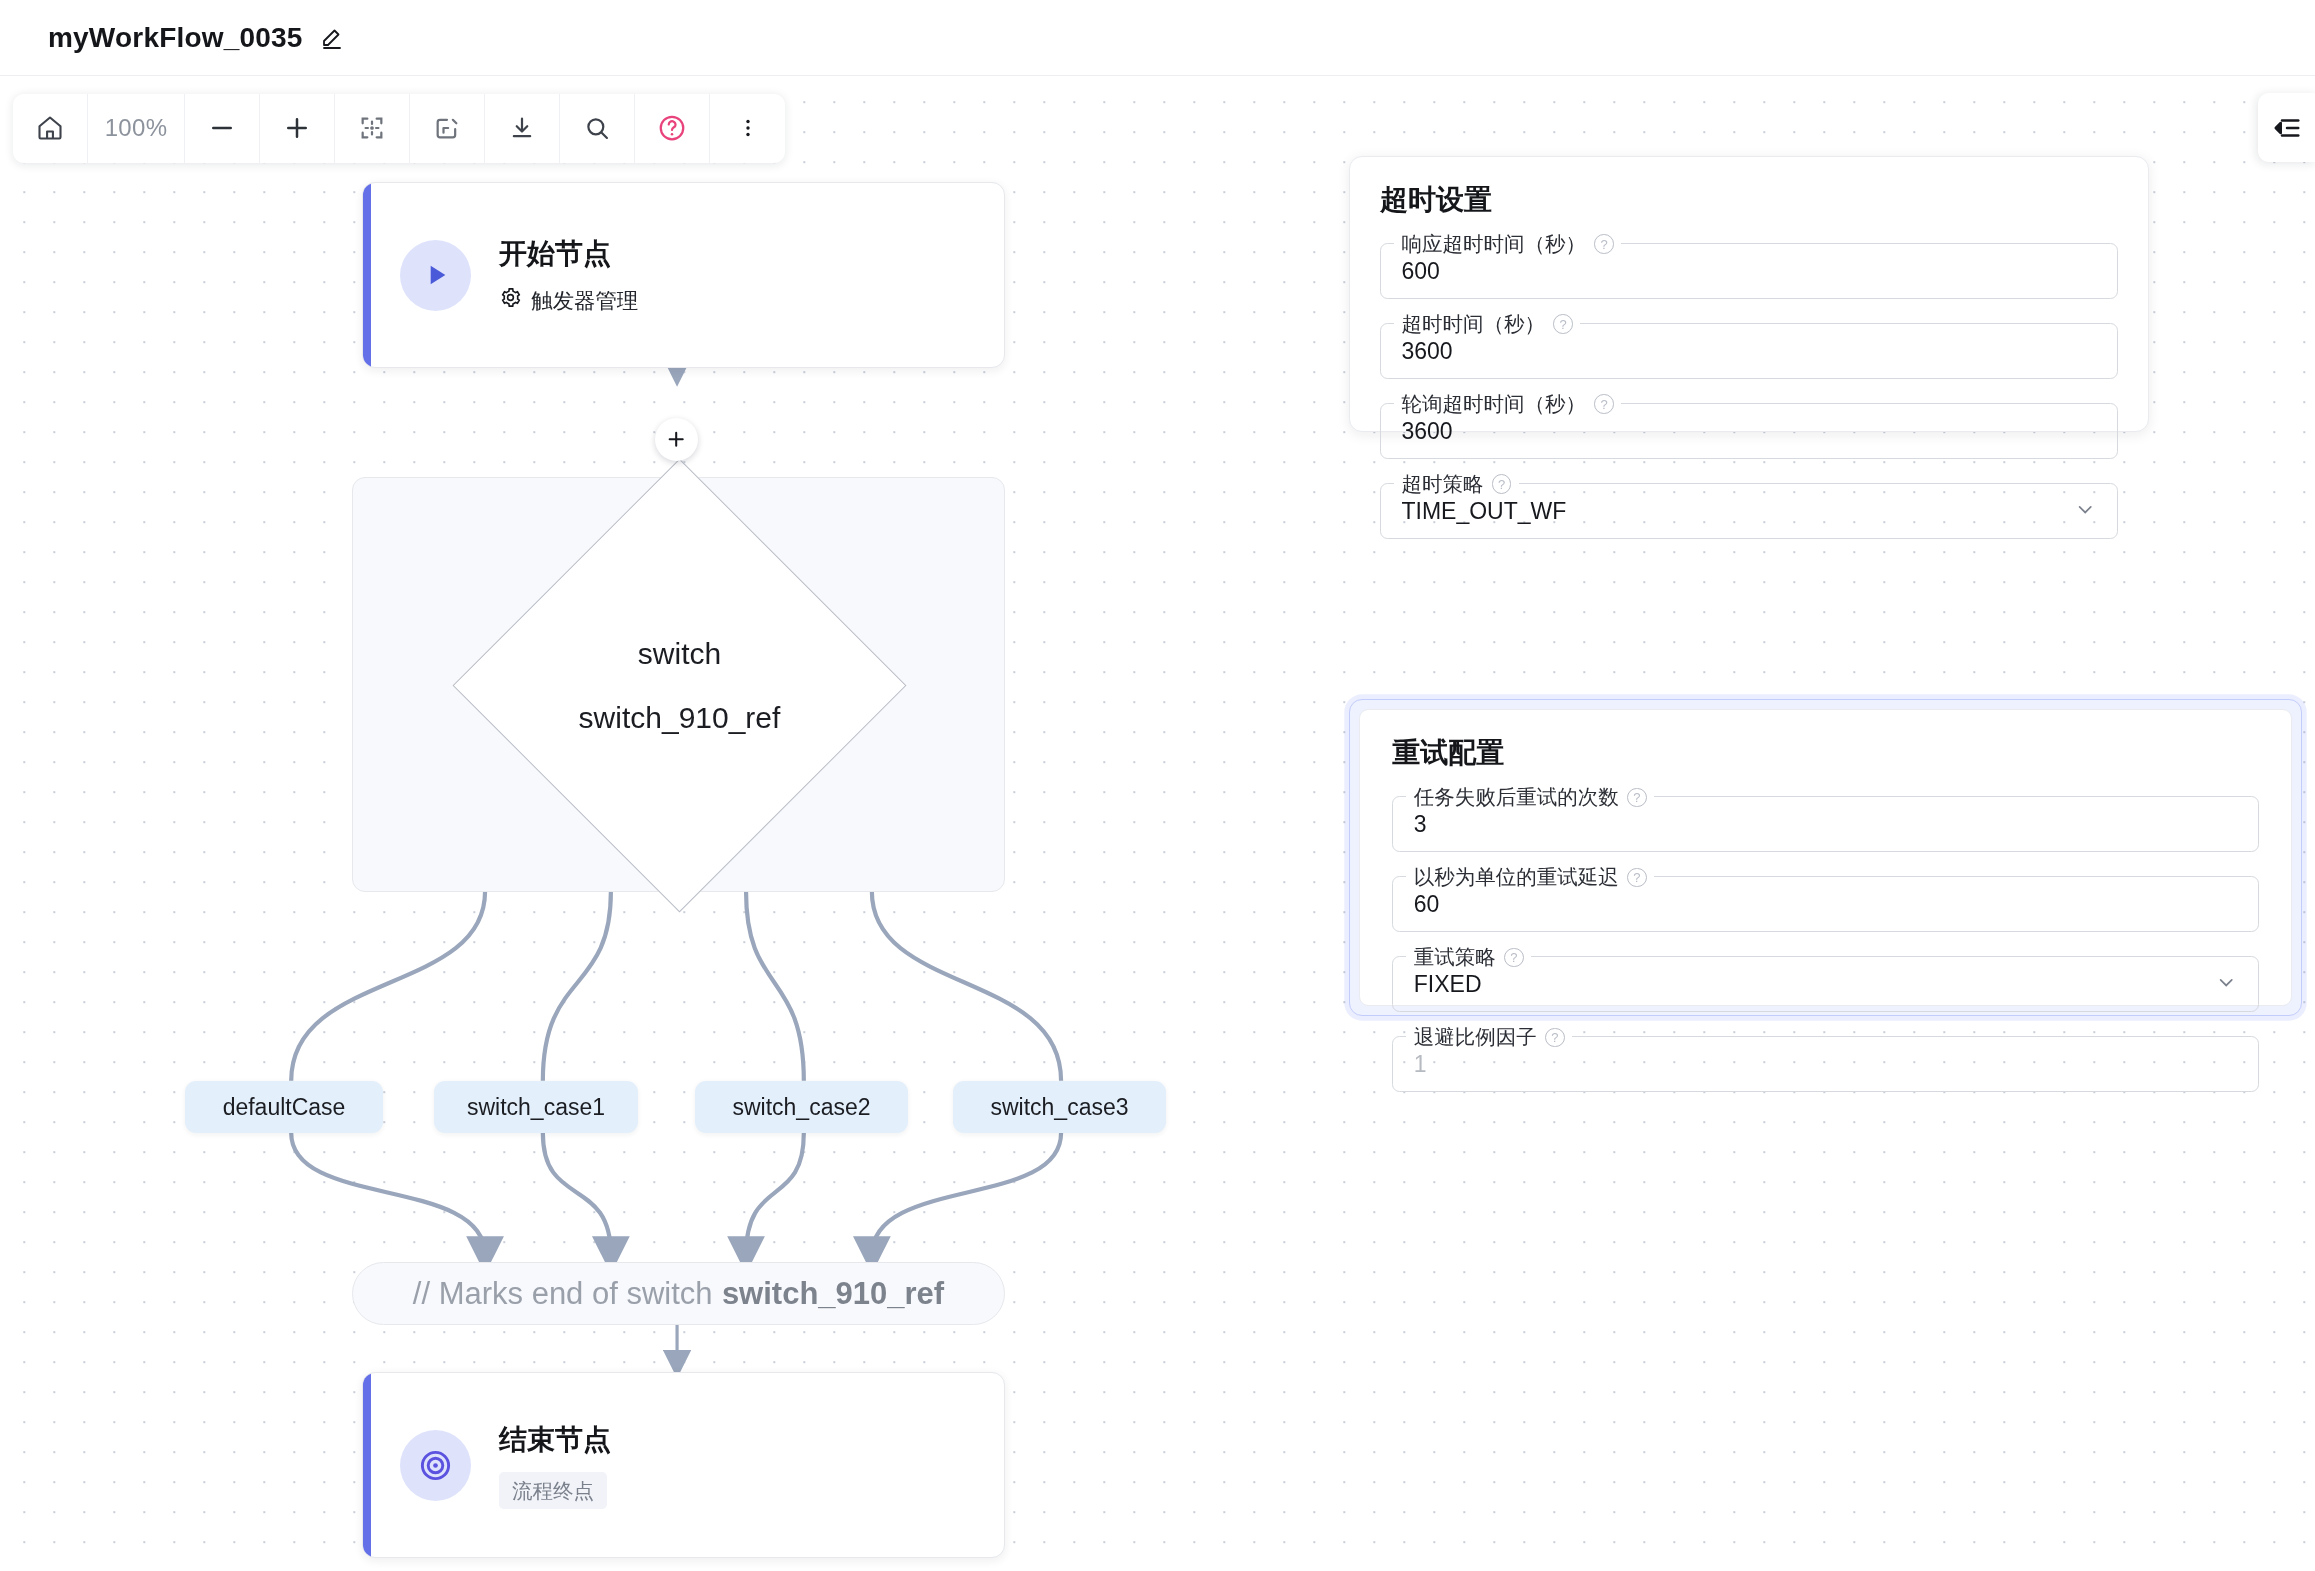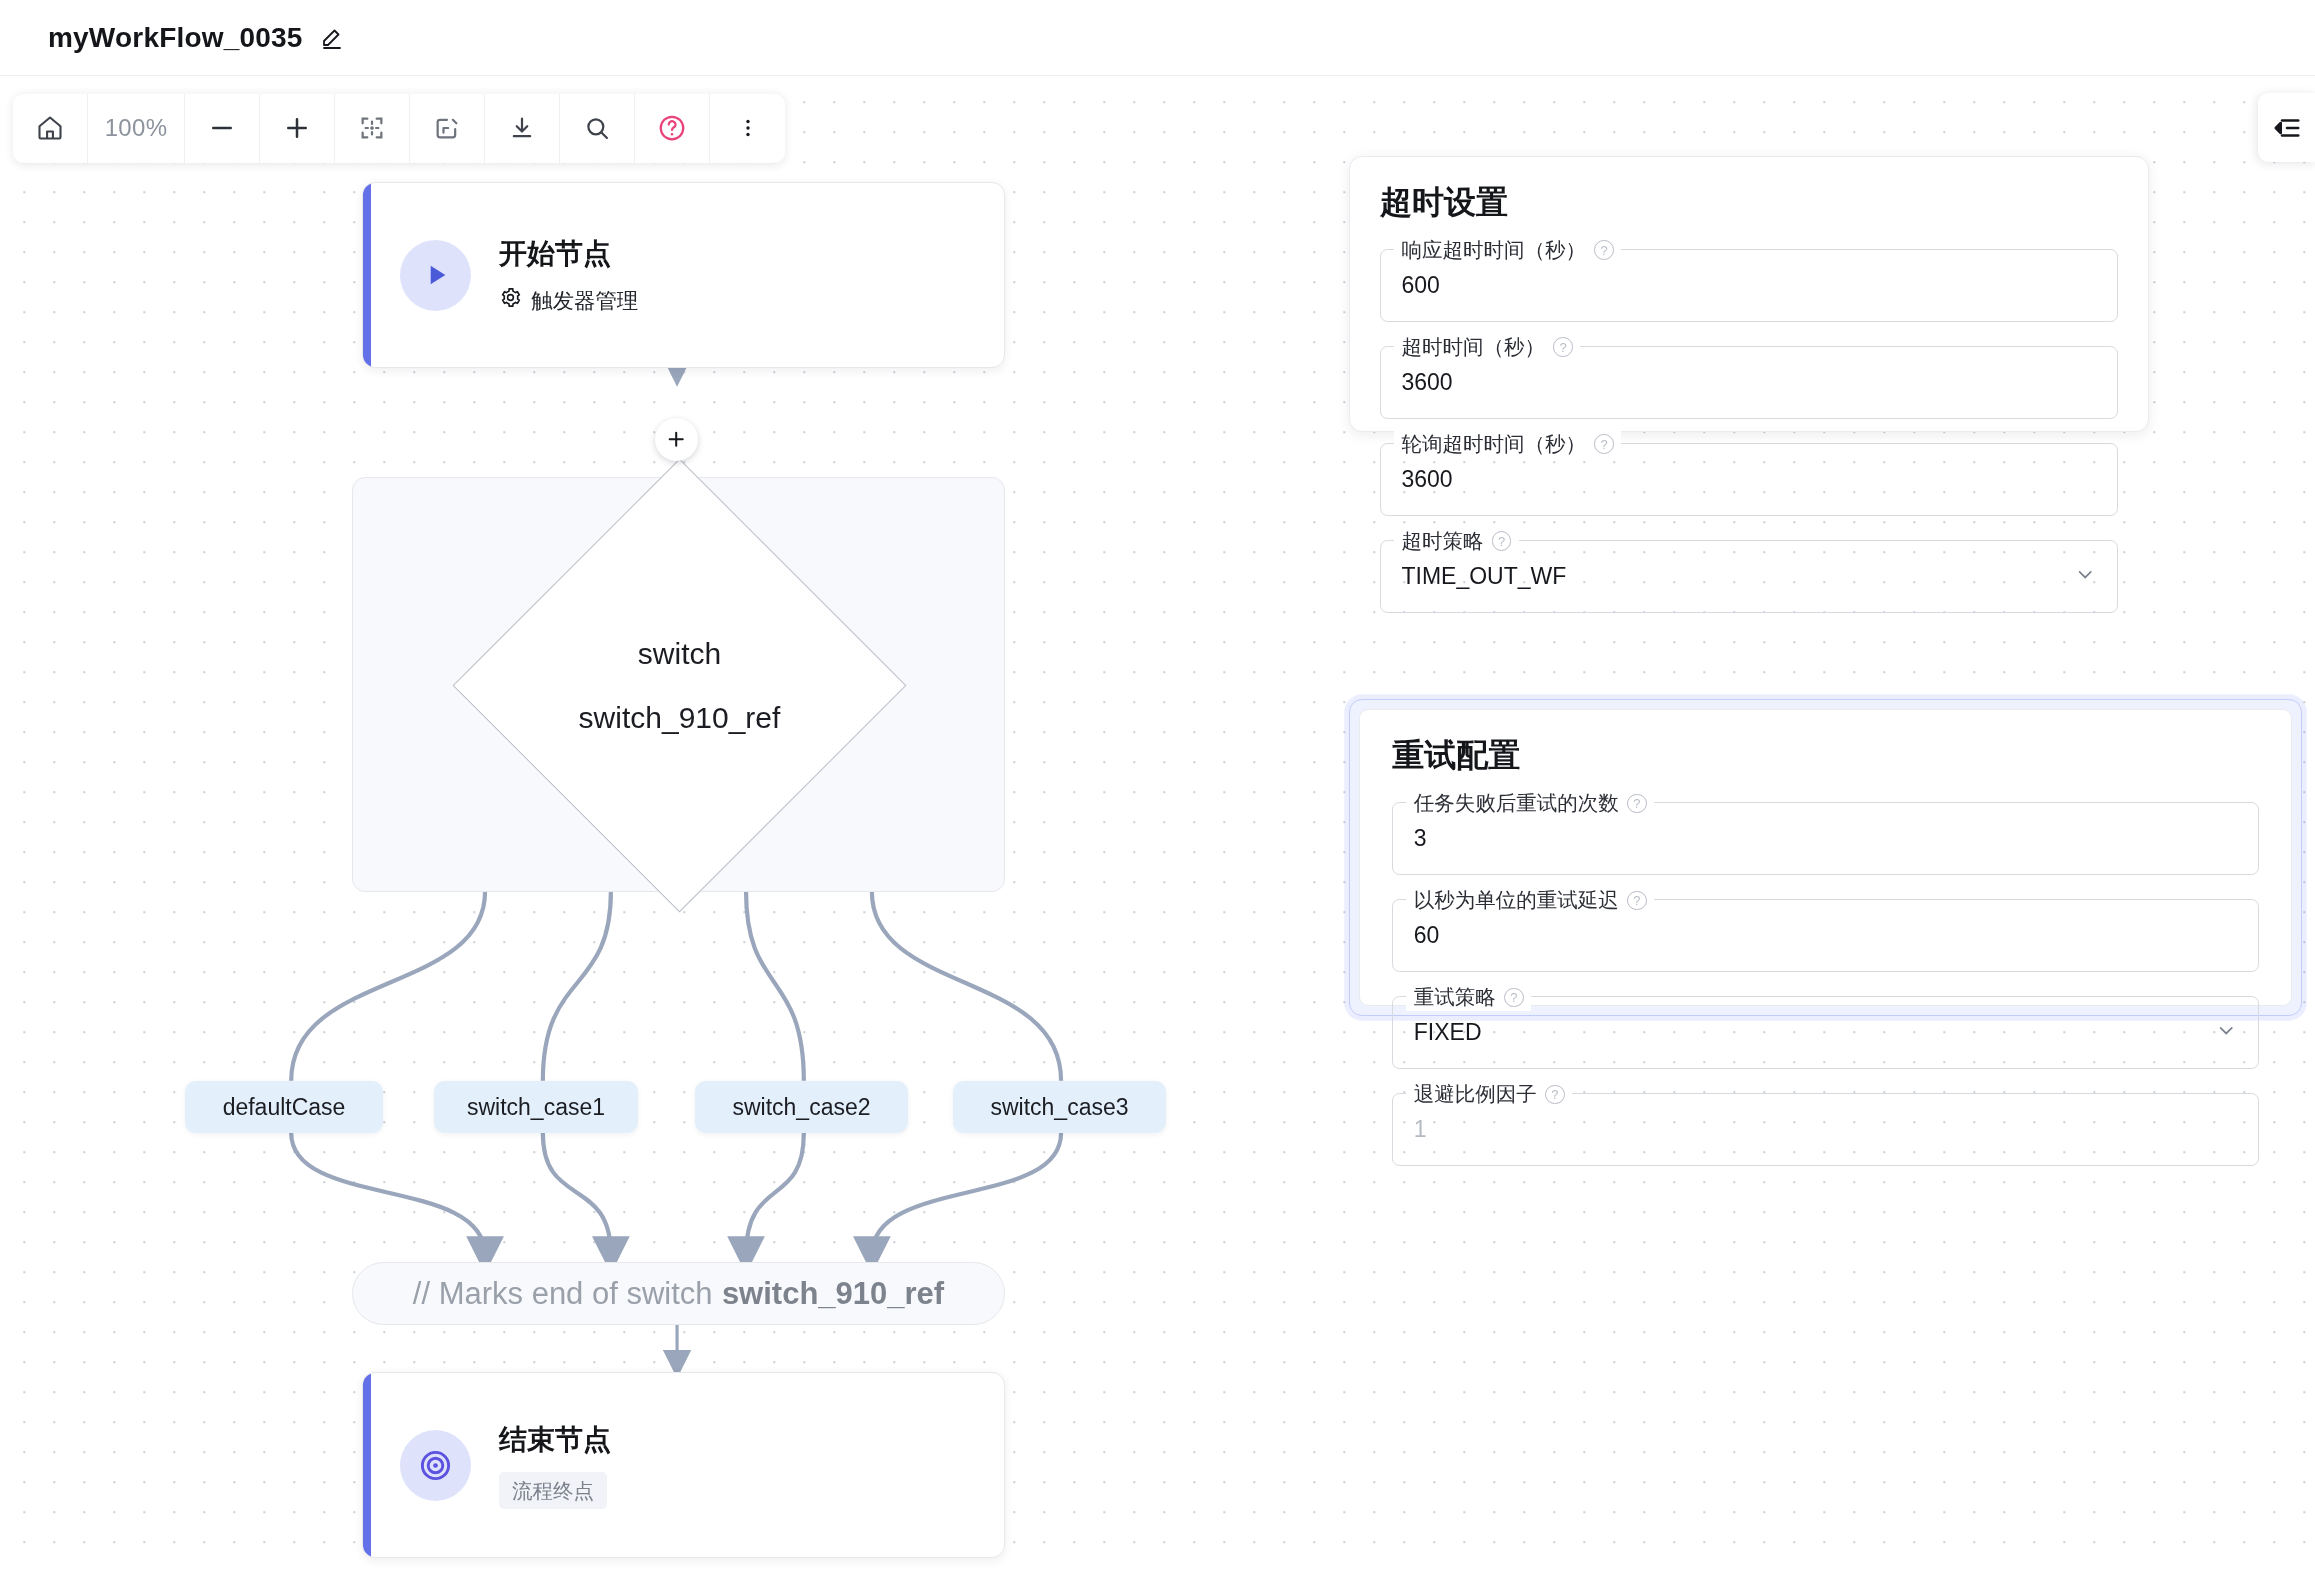"超时设置" .panel-title { font-size: 32px -> 28px }
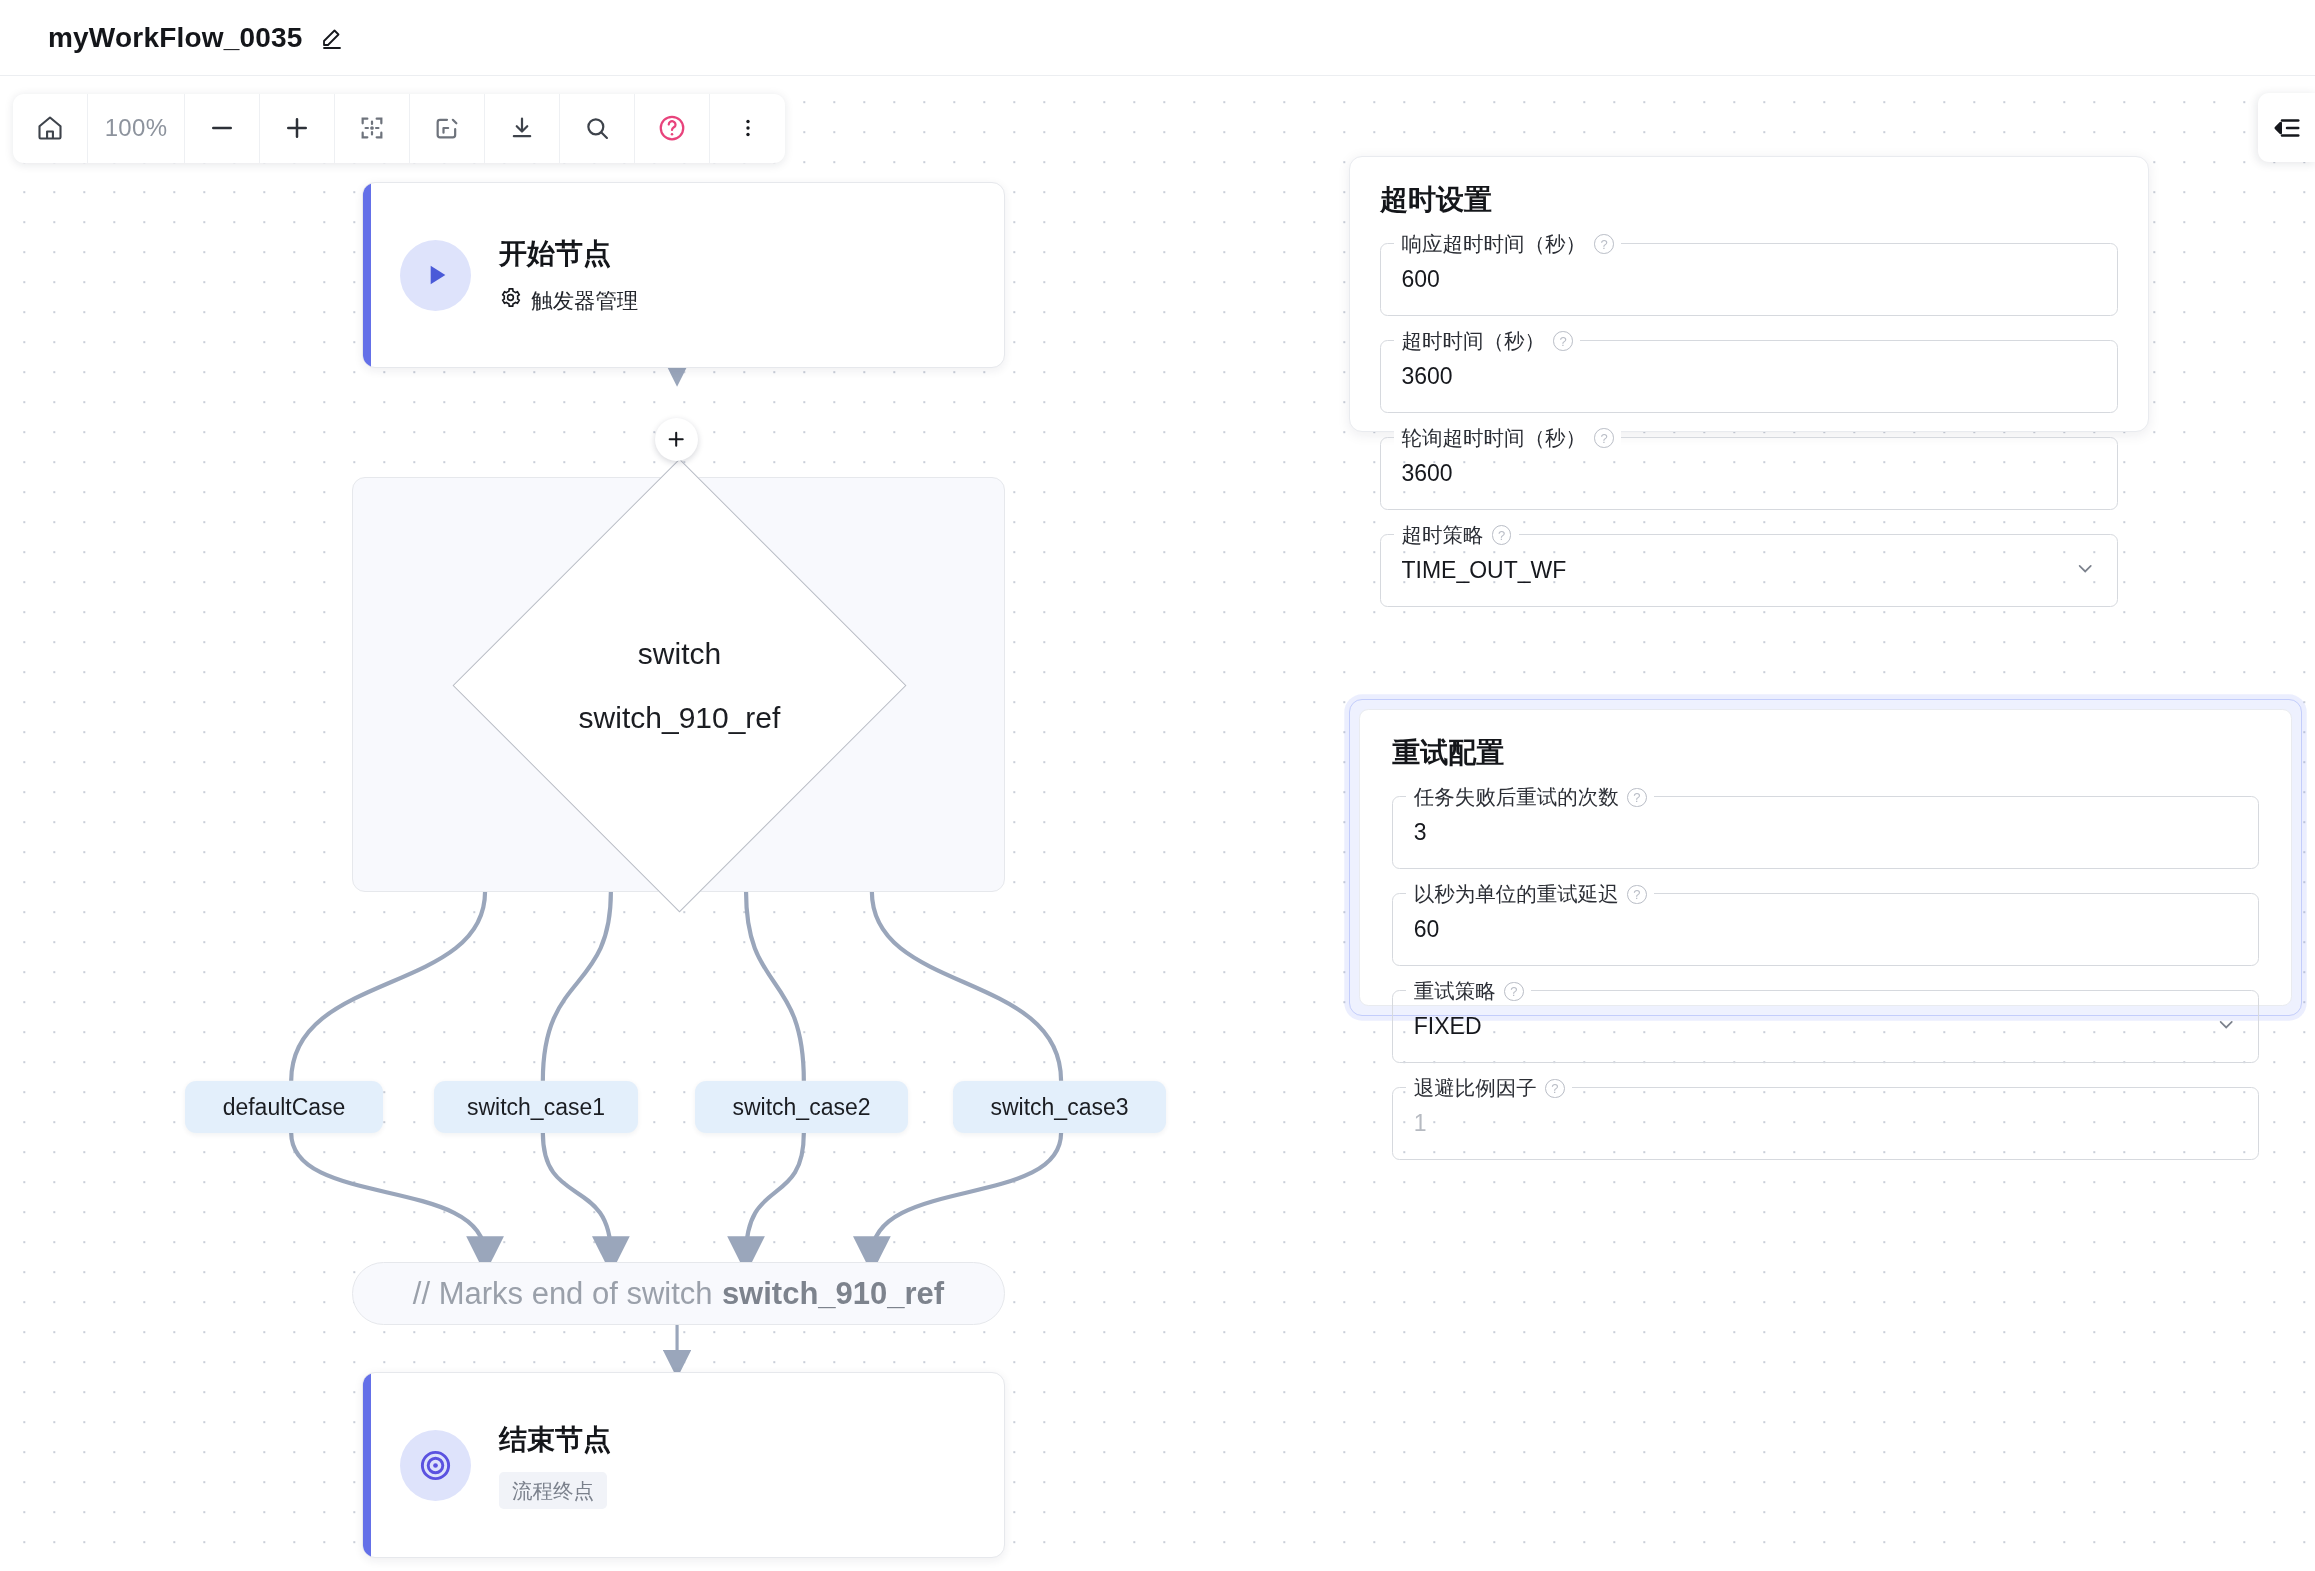"响应超时时间（秒）" .field { height: 73px -> 56px }
